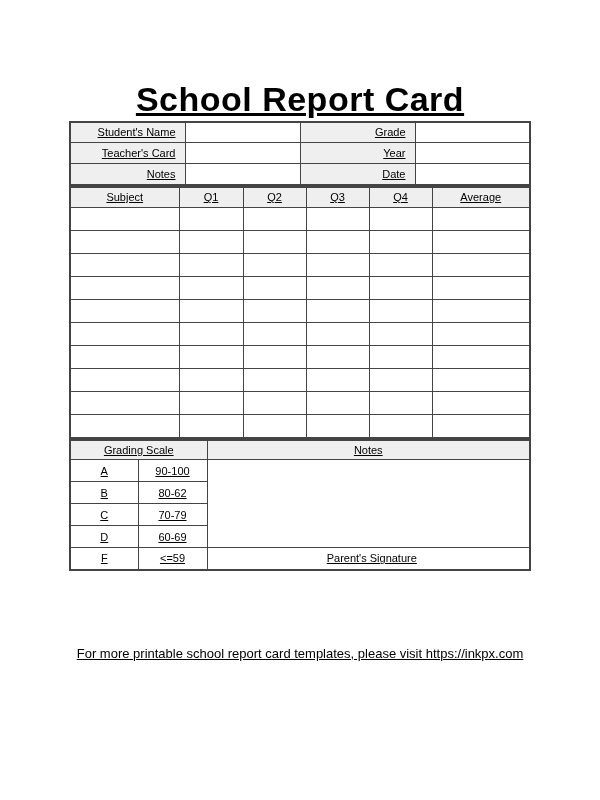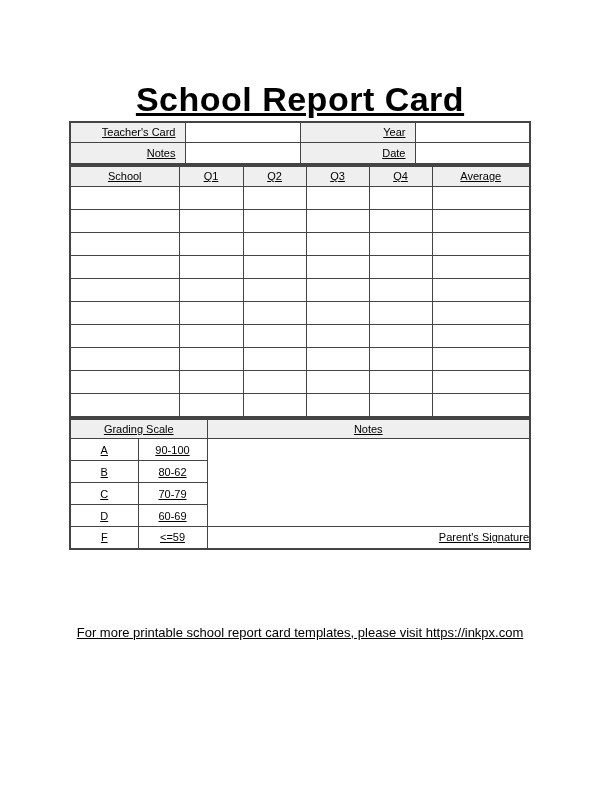"Student's Name" tr { html: none -> <tr> <td>Student's Name</td> <td></td> <td>Grade</td> <td></td> </tr> }
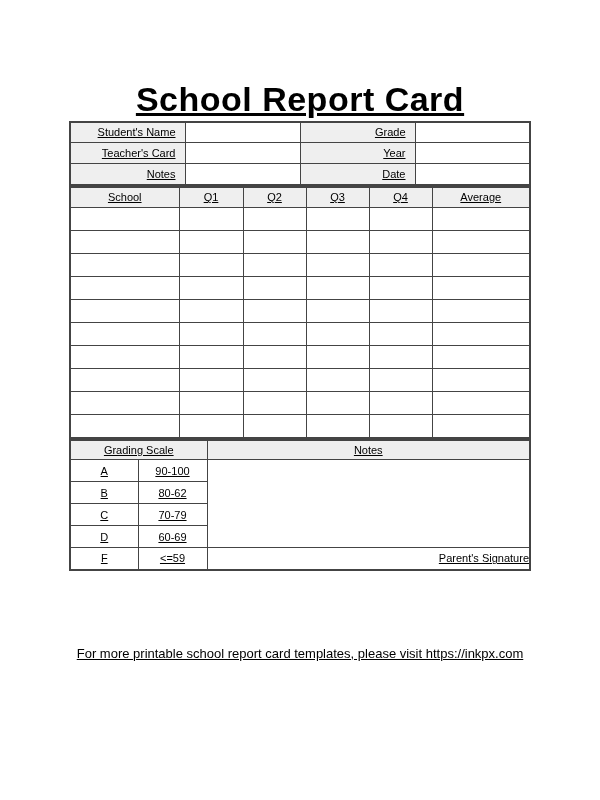"School" th { text: School -> Subject }
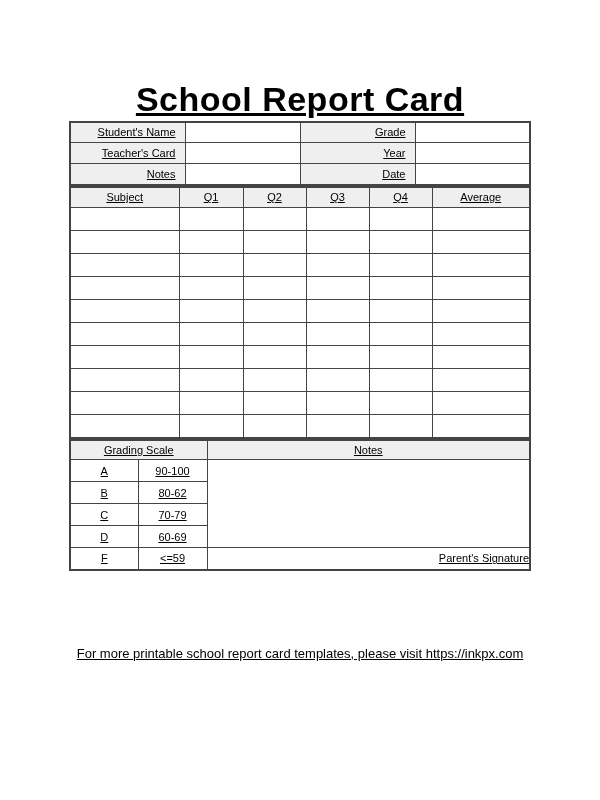"Parent's Signature" .scale-table td.sig-cell { text-align: right -> center }
